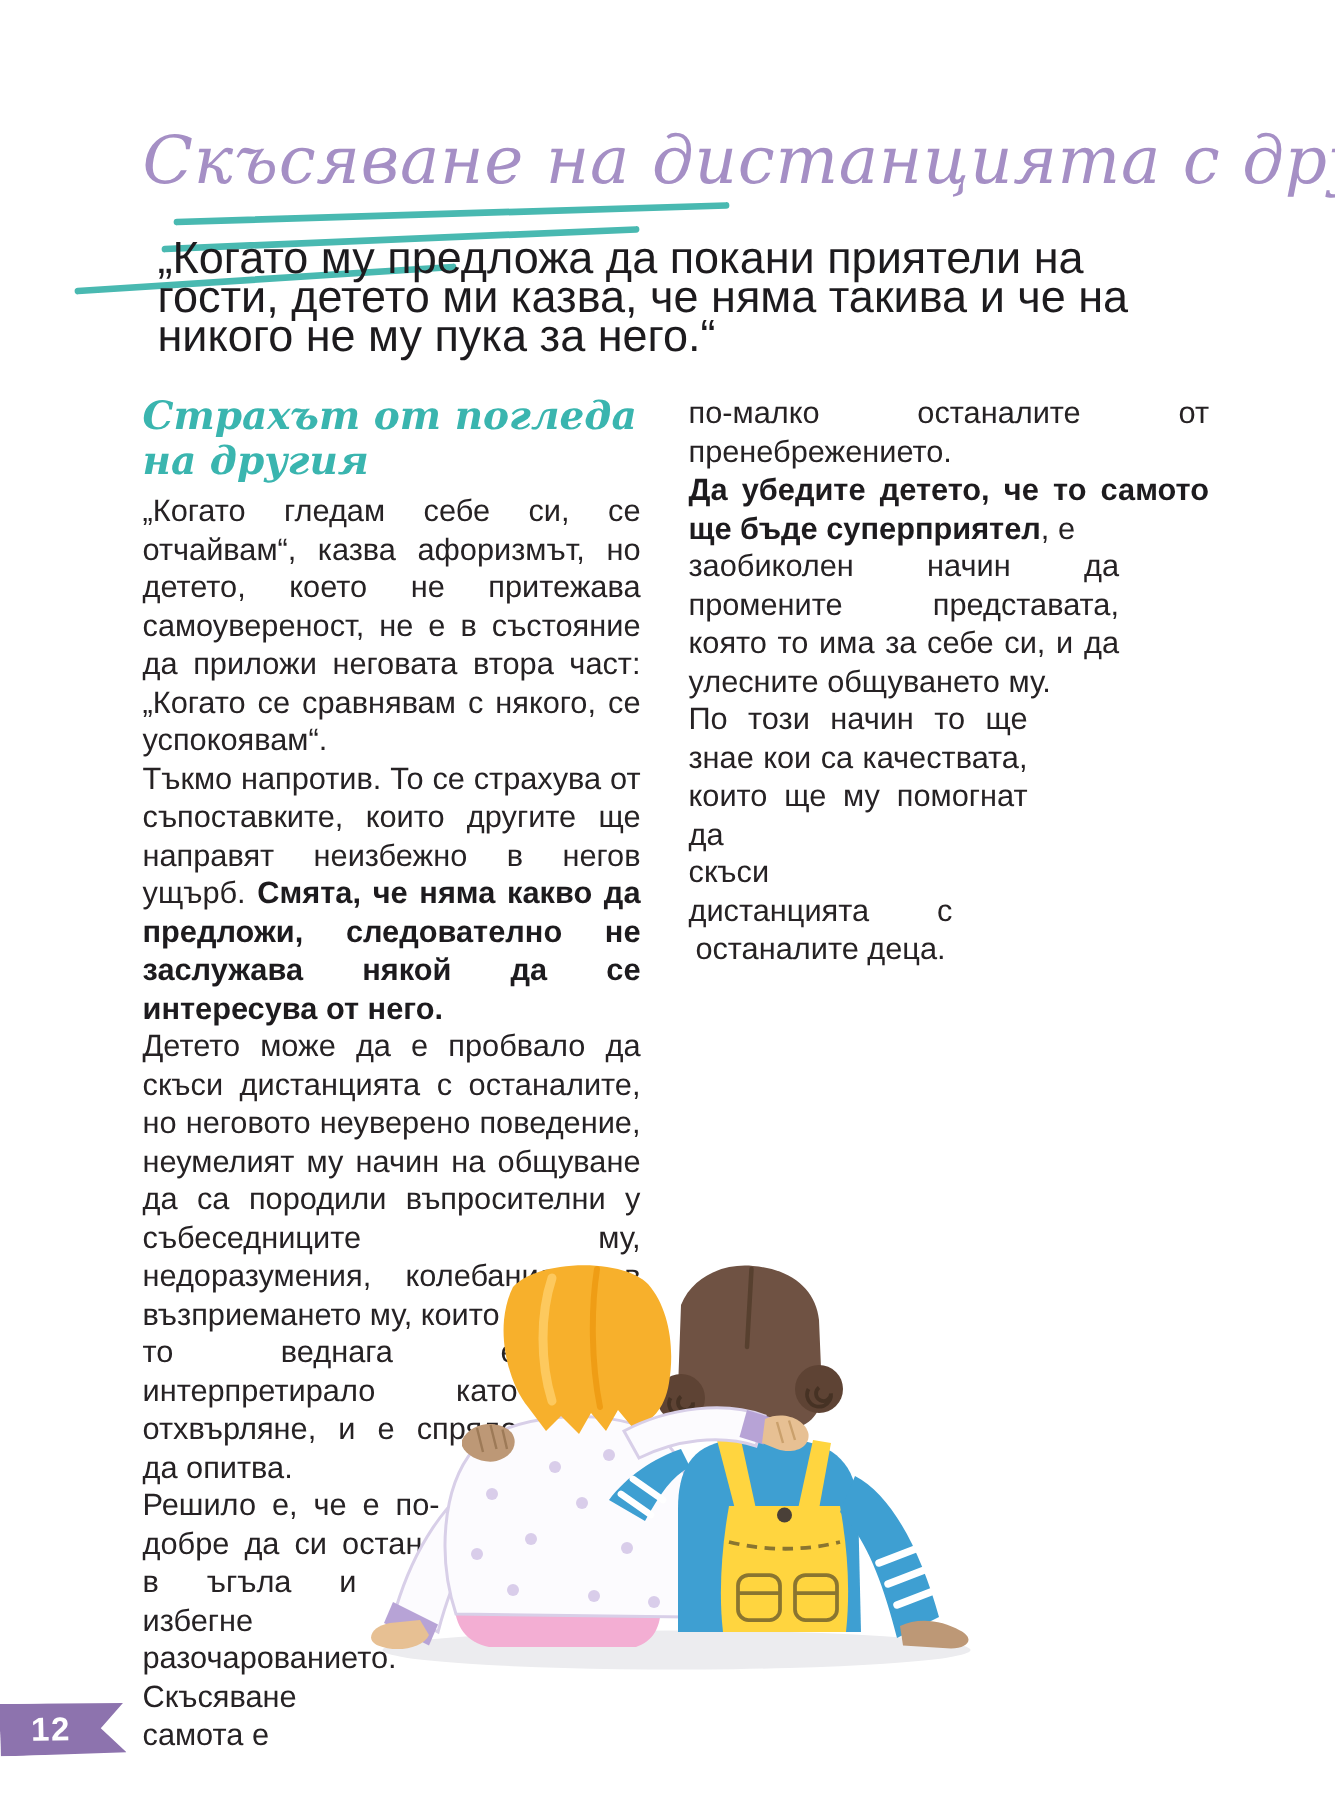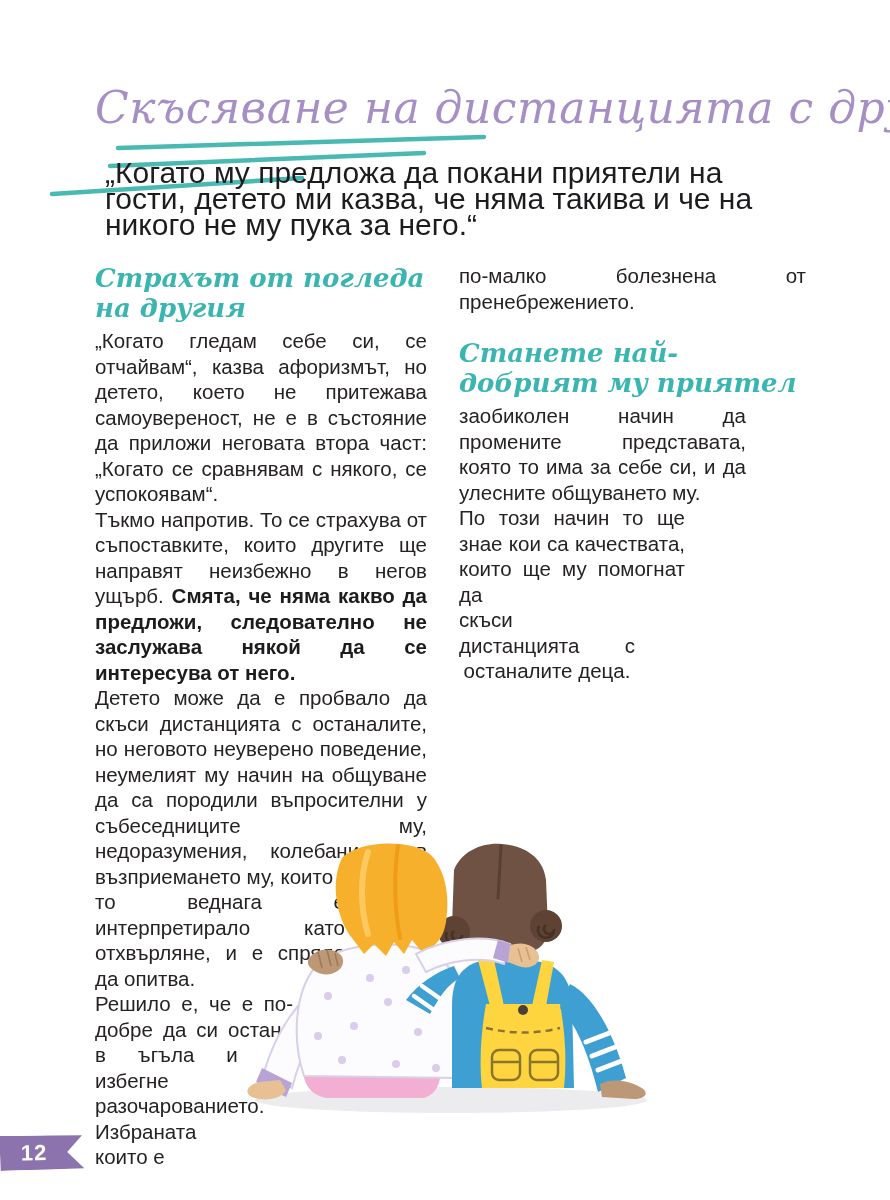"по-малко болезнена от пренебрежението." p { text: болезнена -> останалите }
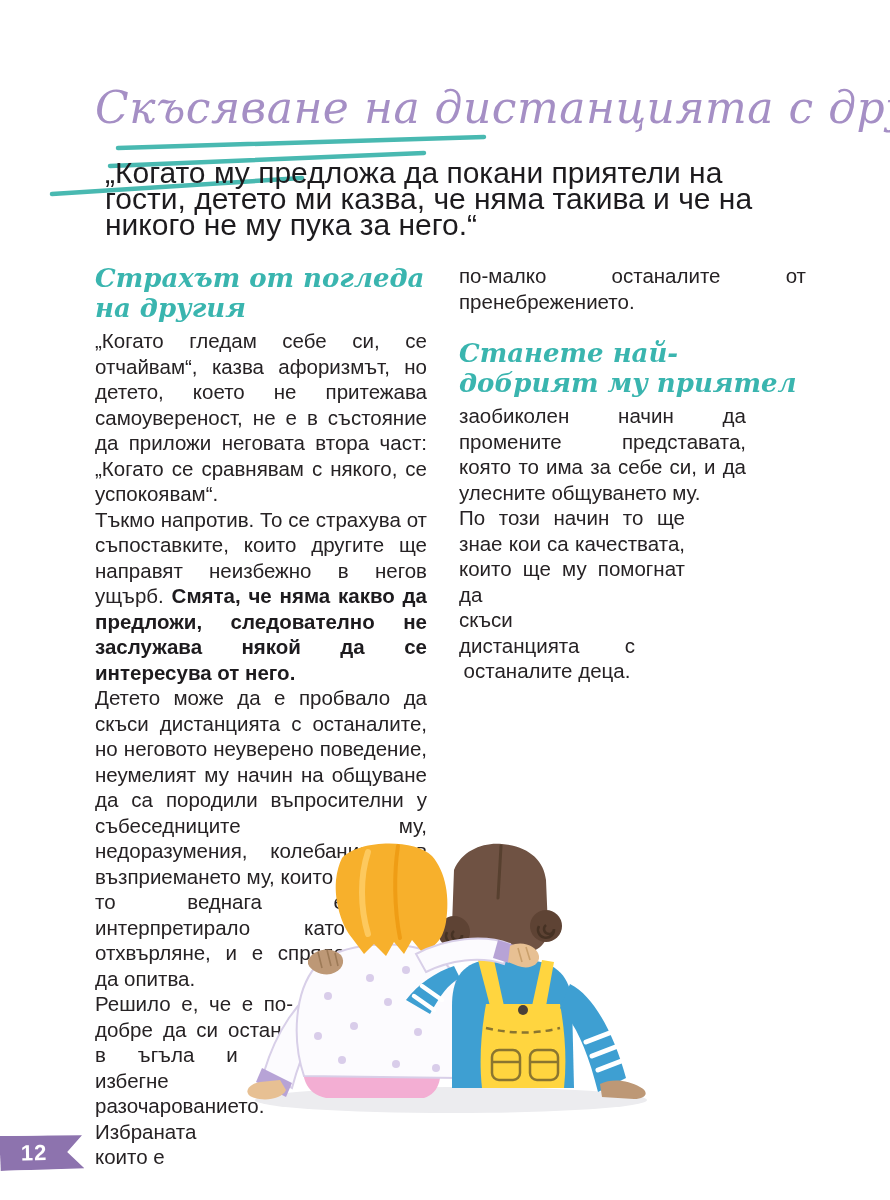"Да убедите детето, че то" p { html: none -> <p><strong>Да убедите детето, че то самото ще бъде суперприятел</strong><span>, е</span></p> }
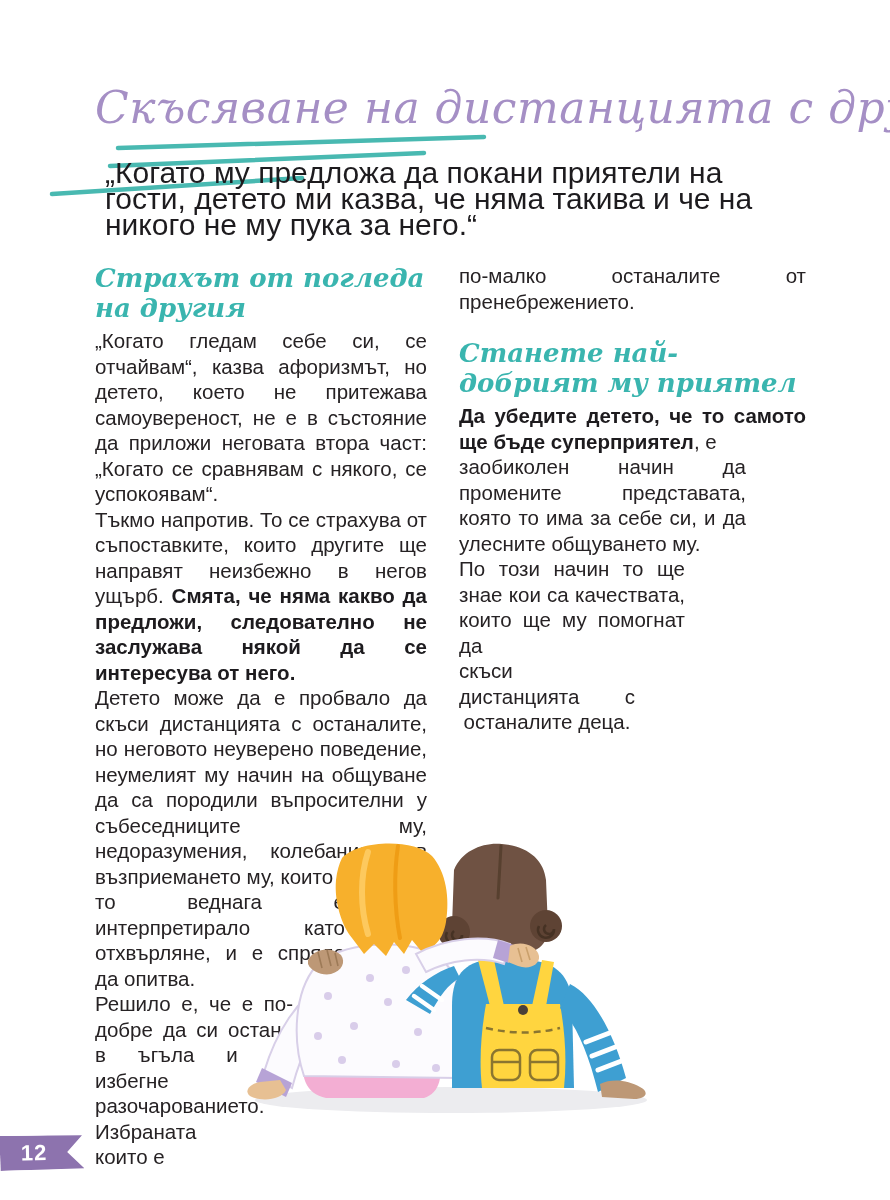"Станете най-добрият му приятел" h2.script-heading { html: <h2>Станете най-добрият му приятел</h2> -> none }
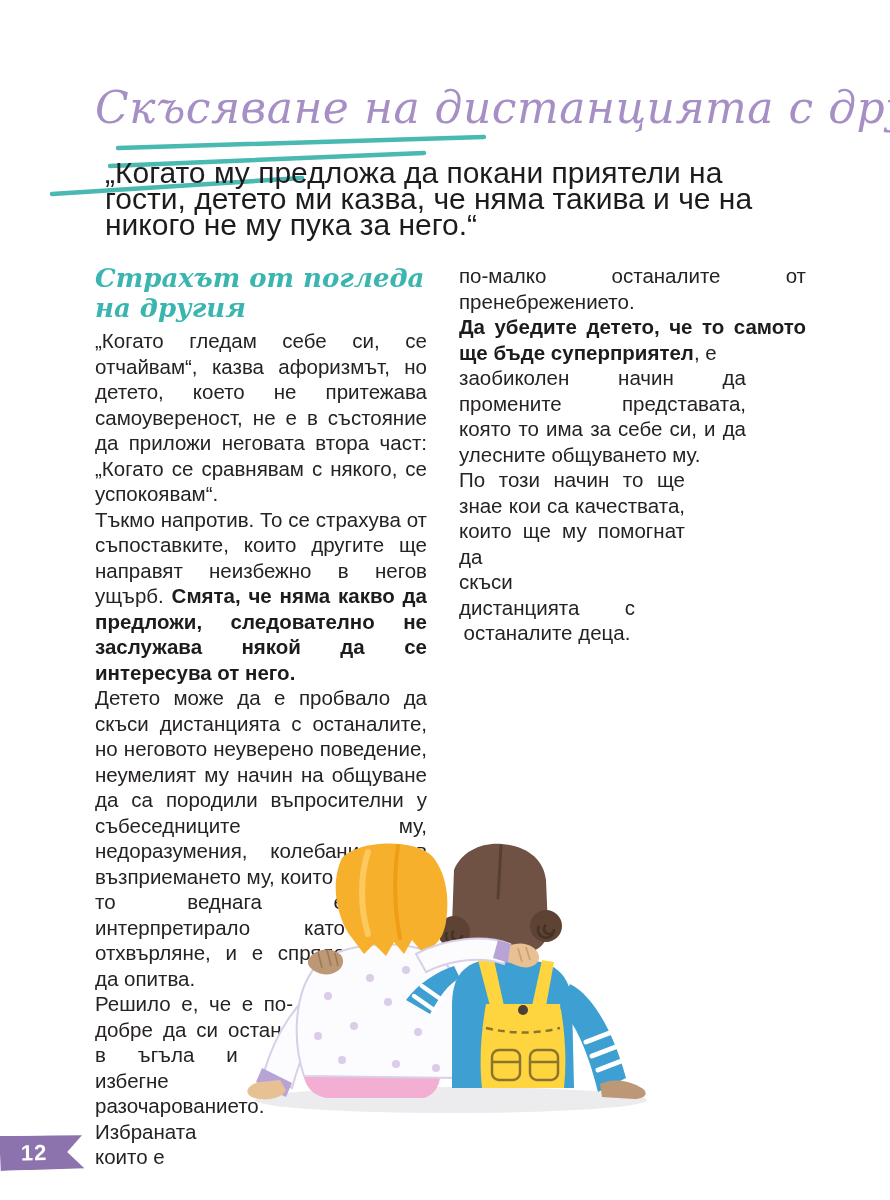"Избраната които е" p.w-l3 { text: Избраната които -> Скъсяване самота }
